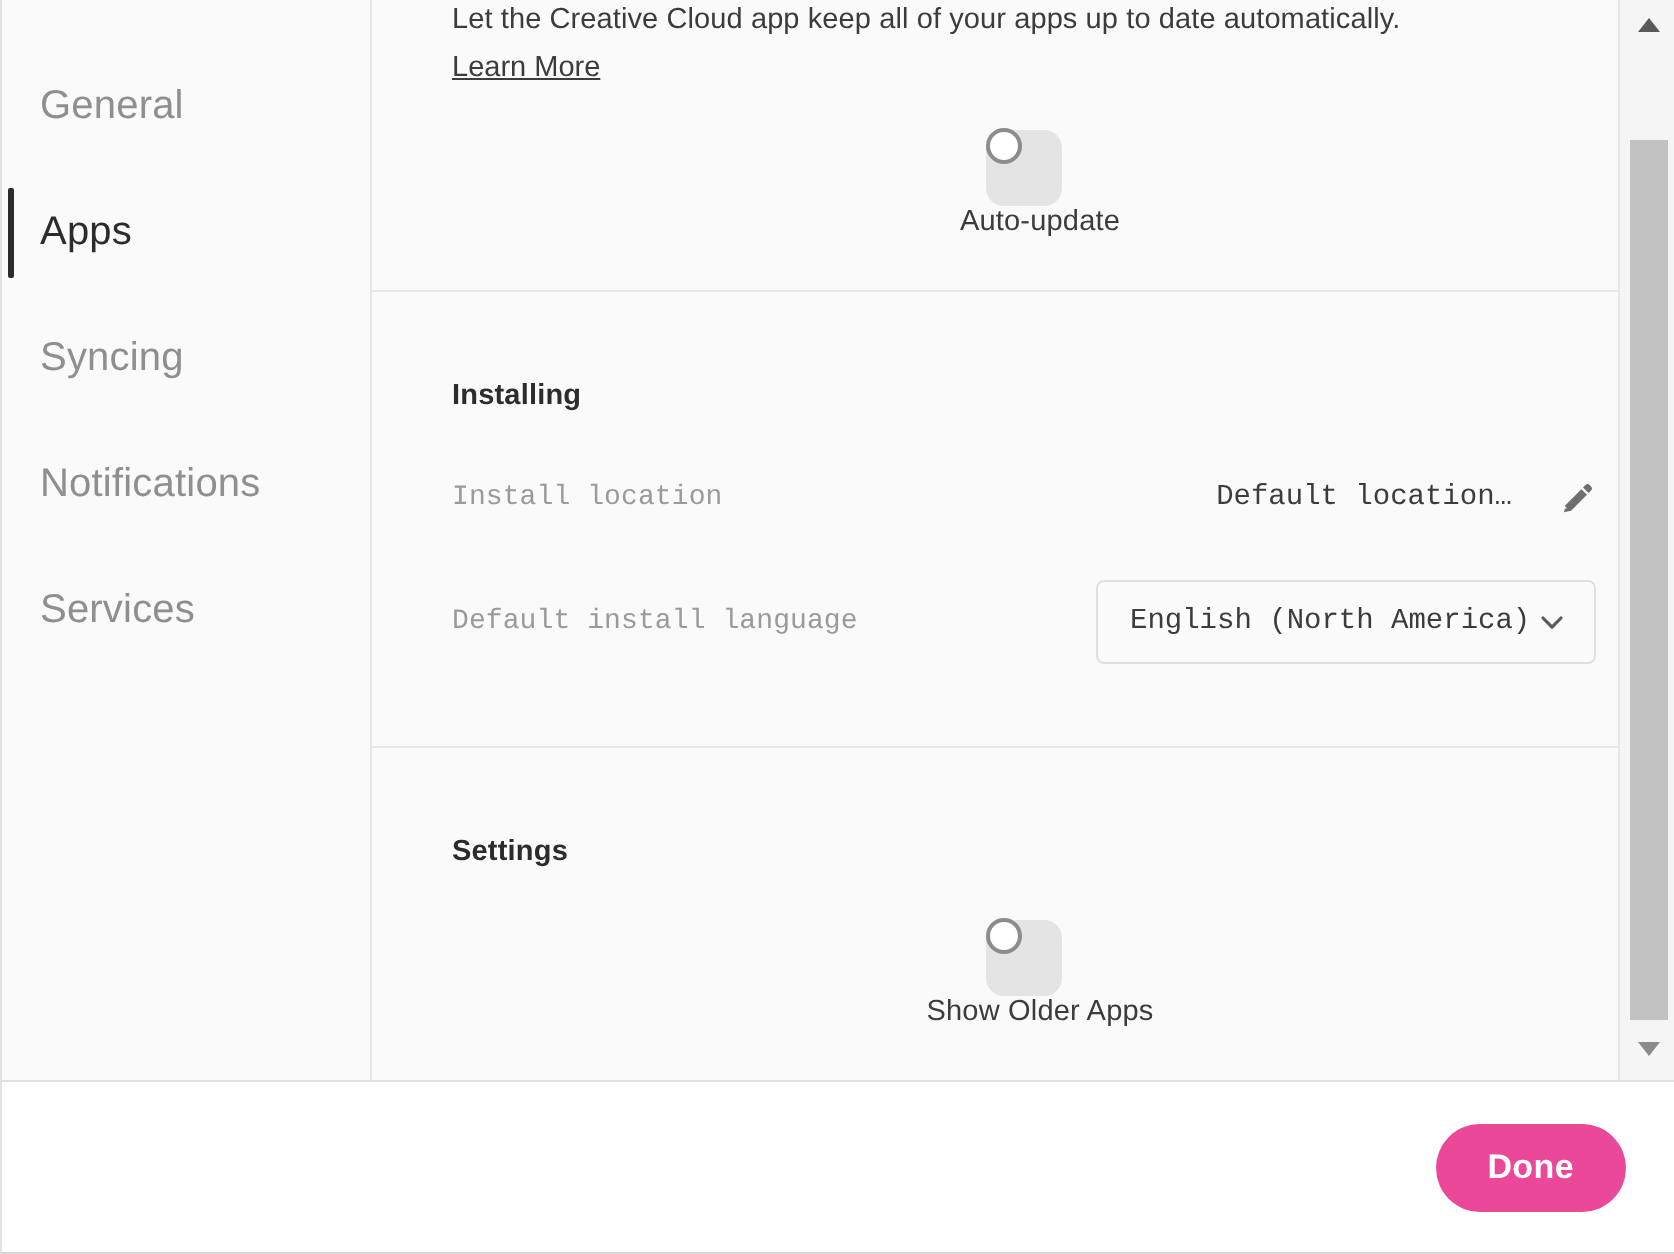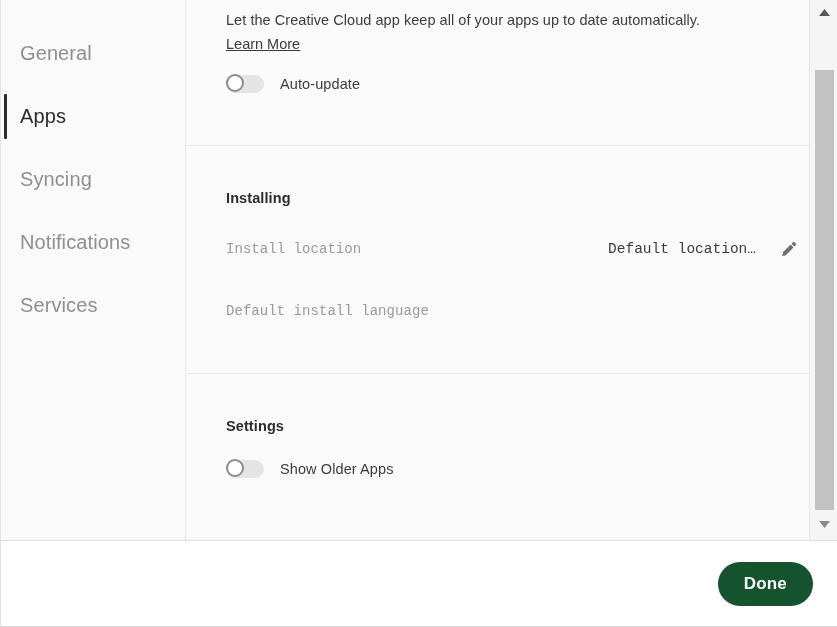"Let the Creative Cloud app" .sec-autoupdate { padding-top: 10px -> none }
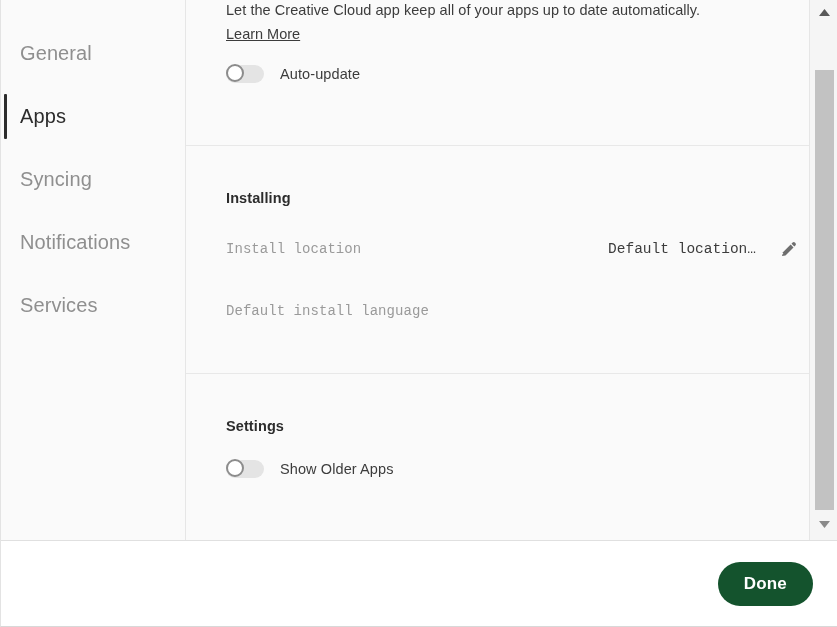"Auto-update" .toggle-row { flex-direction: none -> column }
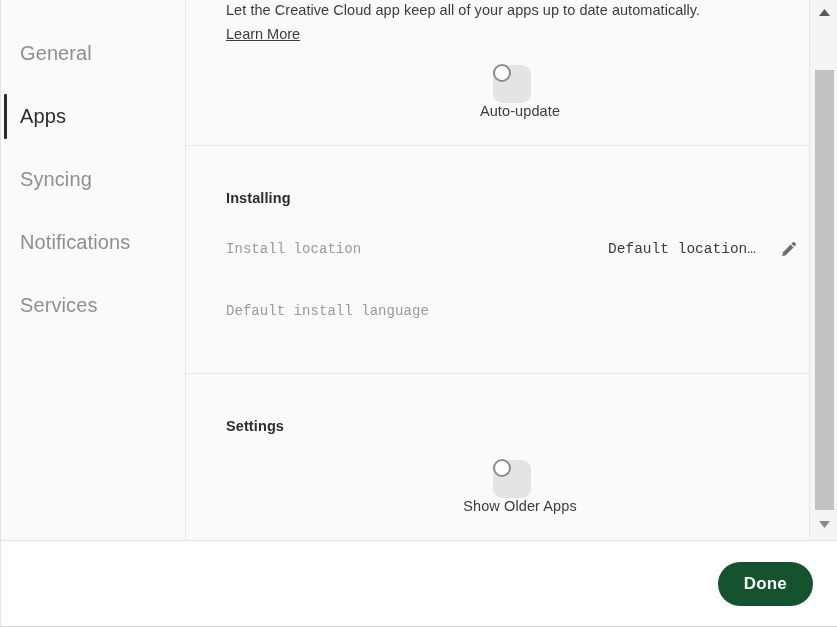"English (North America)" span.field-right { html: none -> <span> <span> <span>English (North America)</span> <span> <svg> <path></path> </svg> </span> </span> </span> }
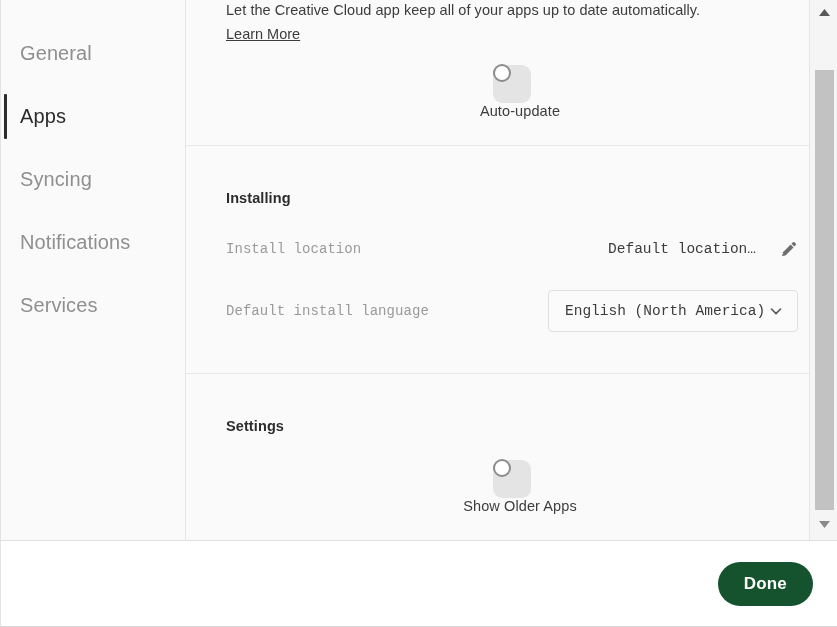"Done" .done-btn { background: #14532d -> #ec4899 }
